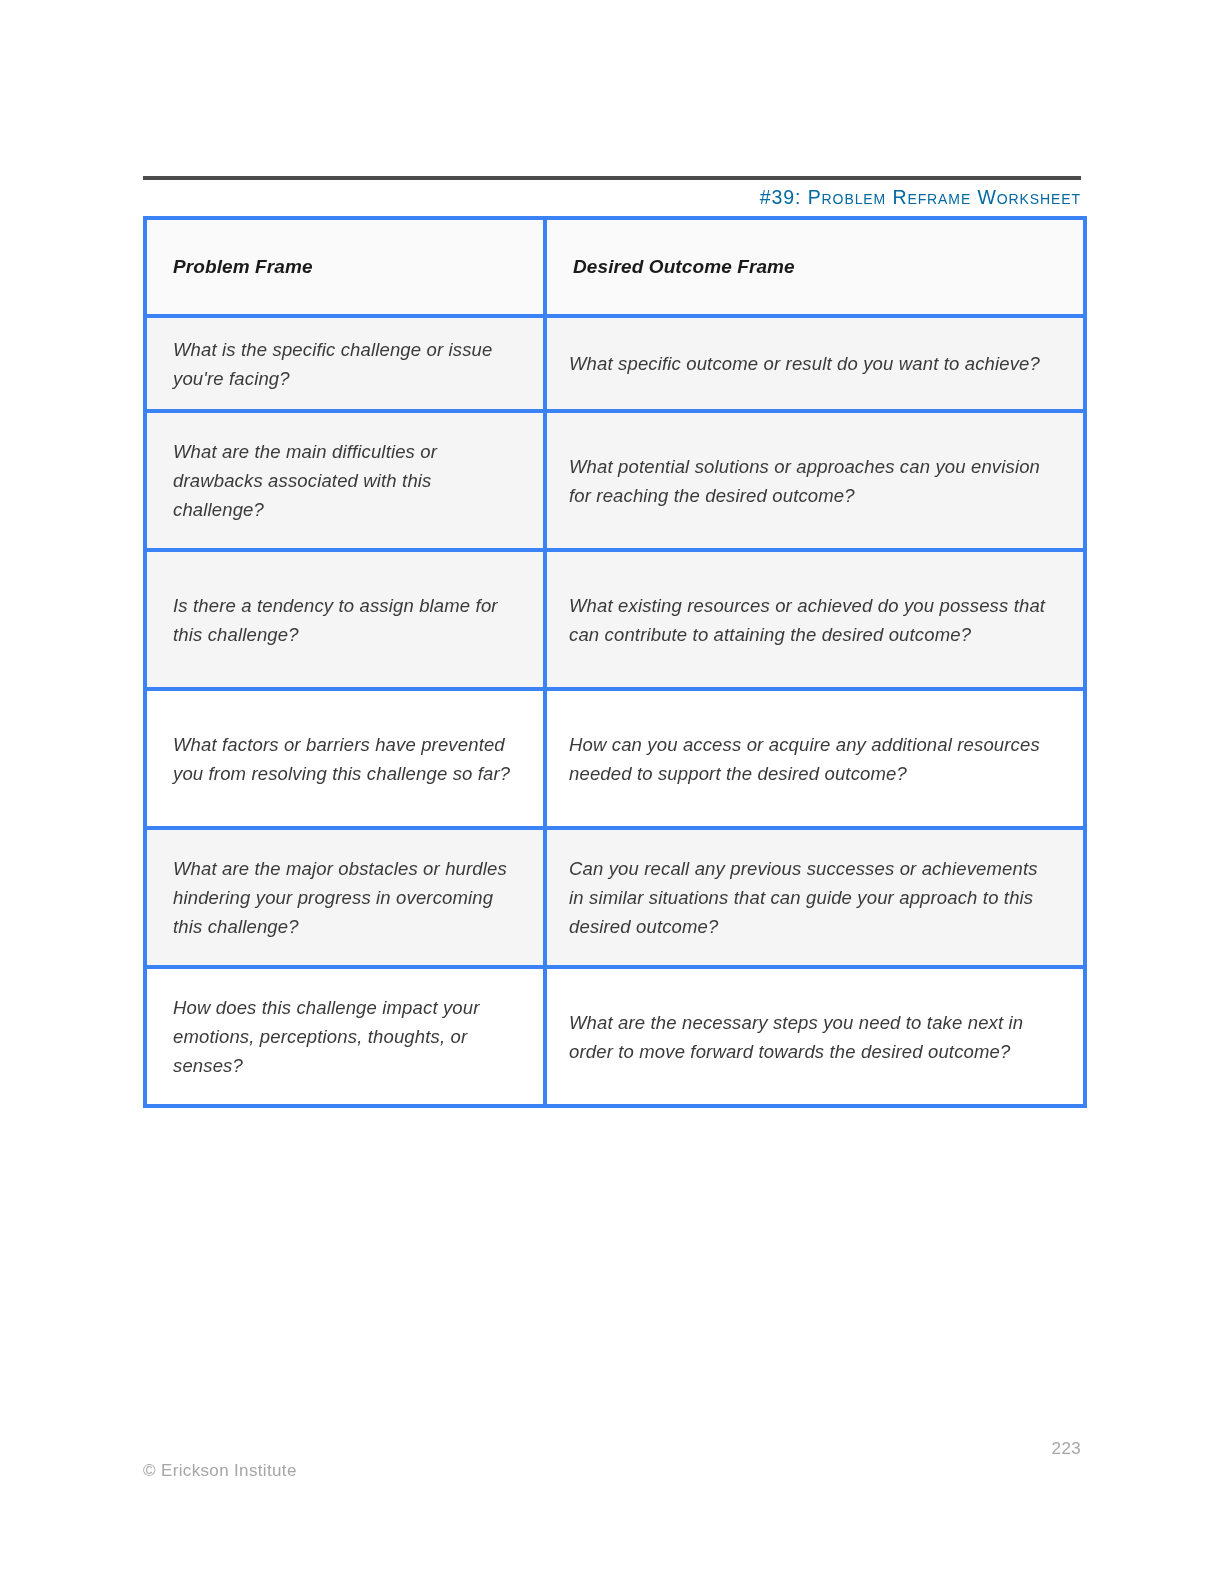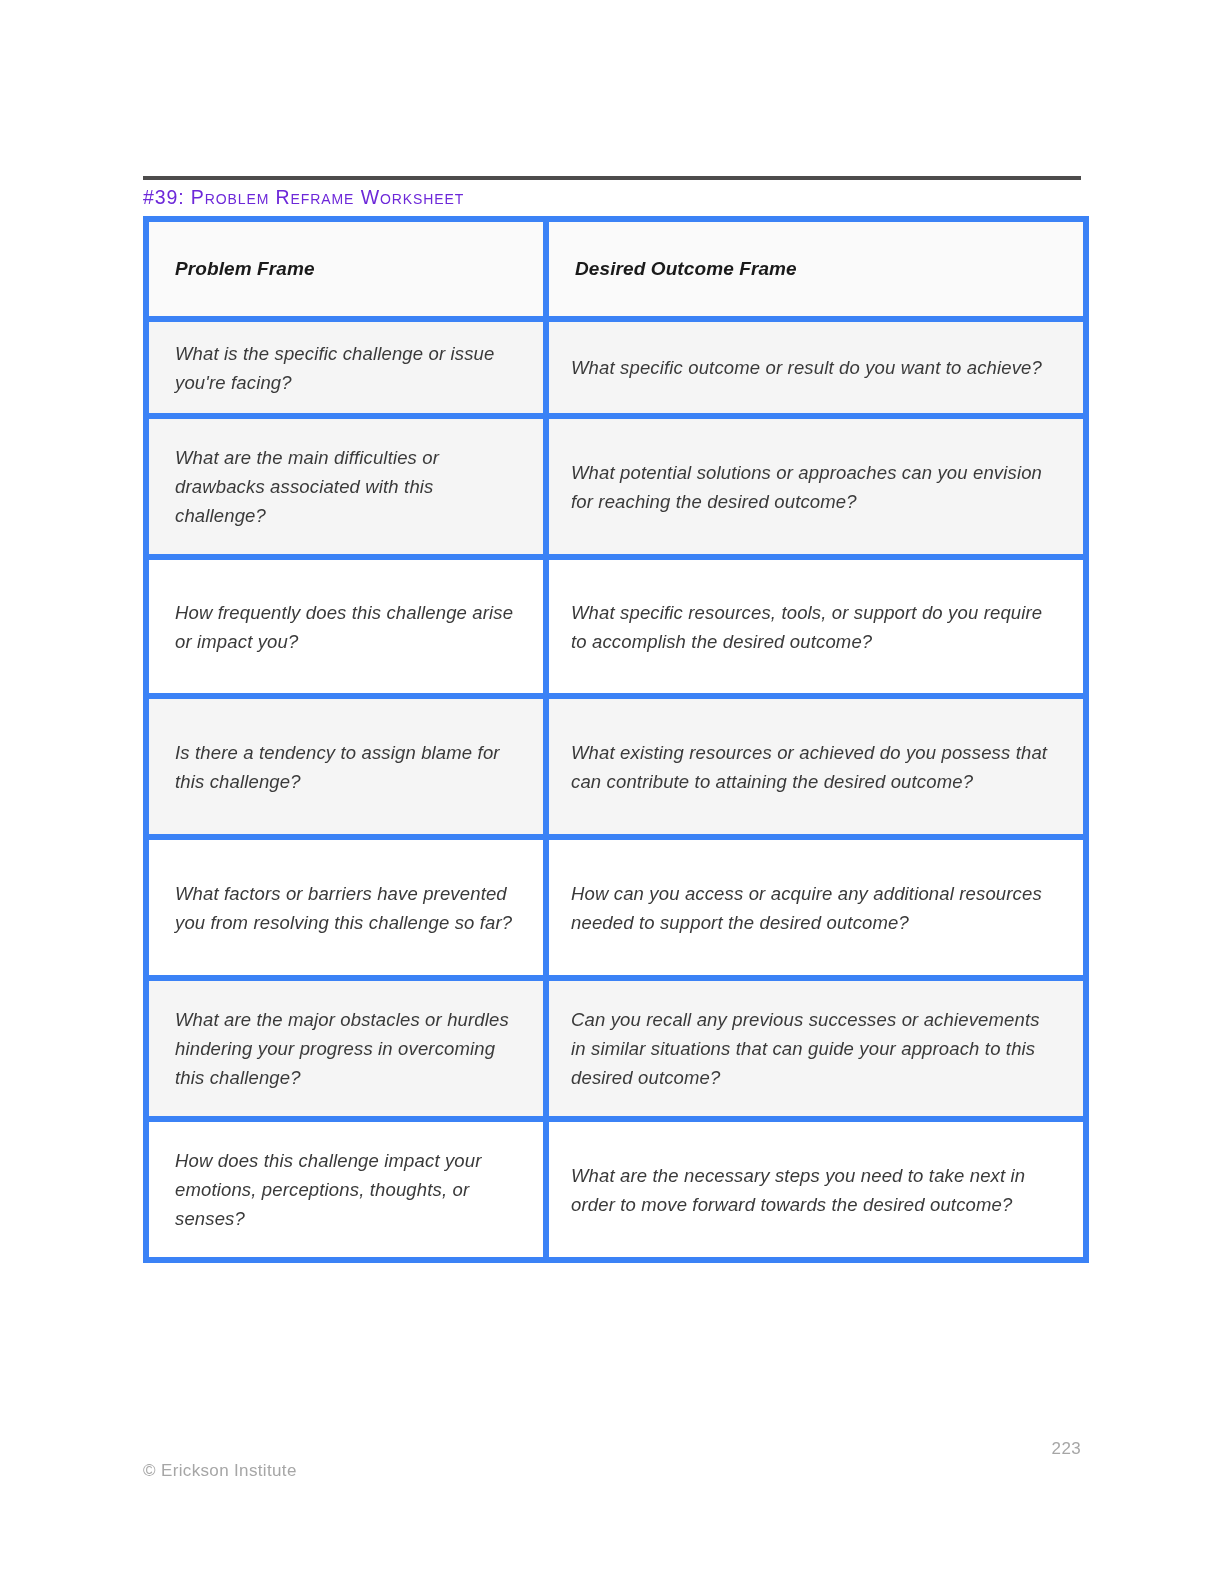"#39: Problem Reframe Worksheet" .page-title { color: #6d28d9 -> #0369a1; text-align: none -> right }
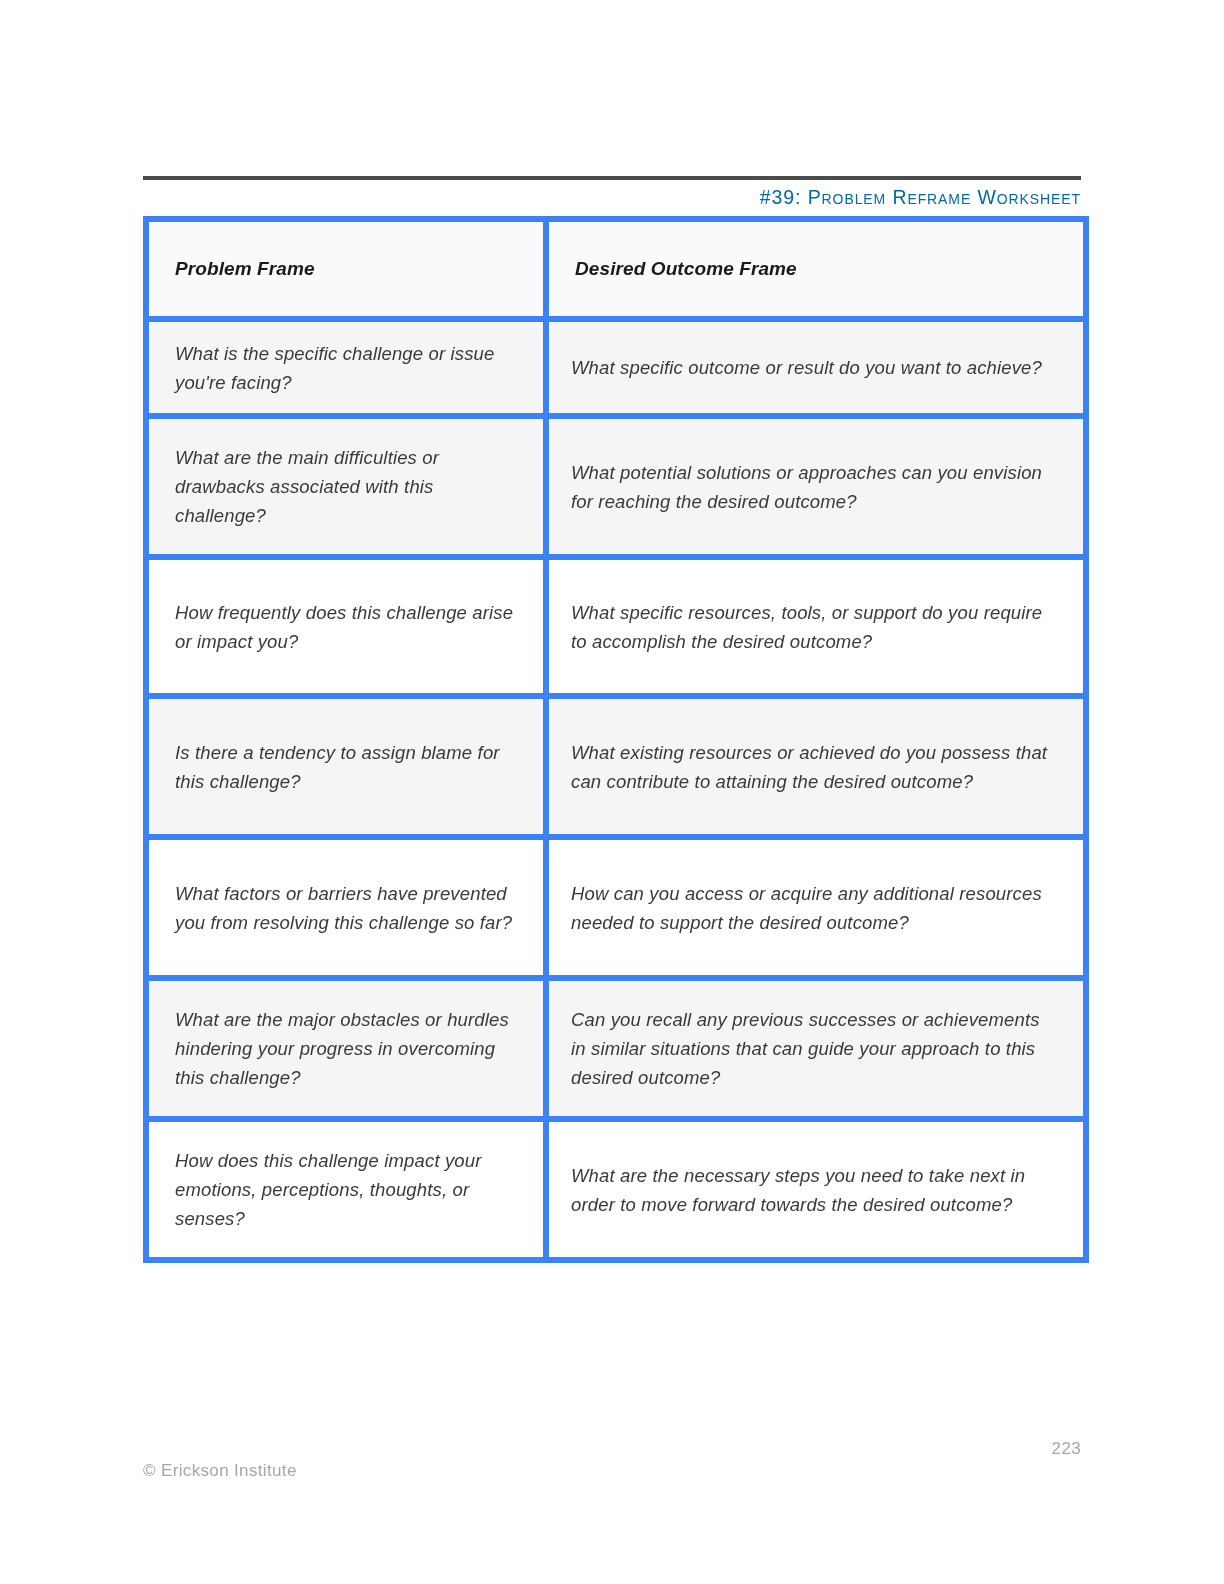"Problem Frame" .worksheet-table th, .worksheet-table td { border: 6px solid #3b82f6 -> 4px solid #3b82f6 }
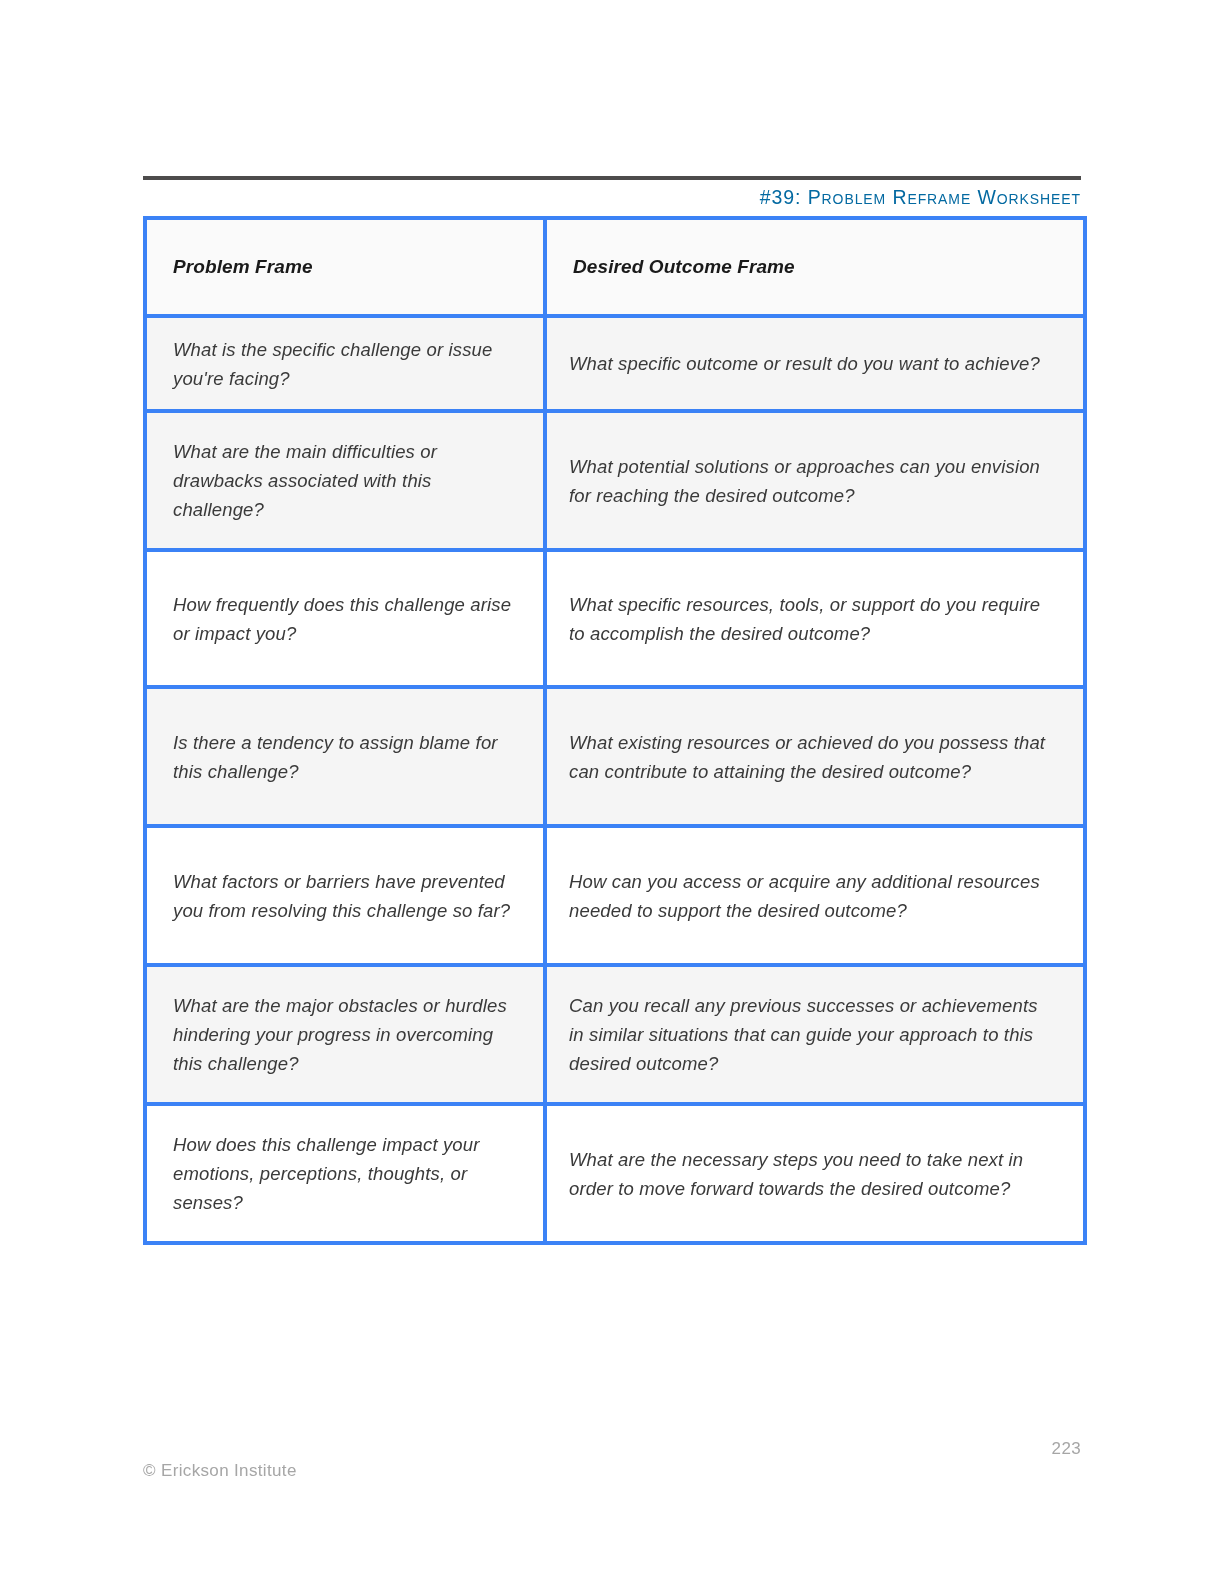"How frequently does this challenge" tr.shade-white { html: <tr> <td>How frequently does this challenge arise or impact you?</td> <td>What specific resources, tools, or support do you require to accomplish the desired outcome?</td> </tr> -> none }
